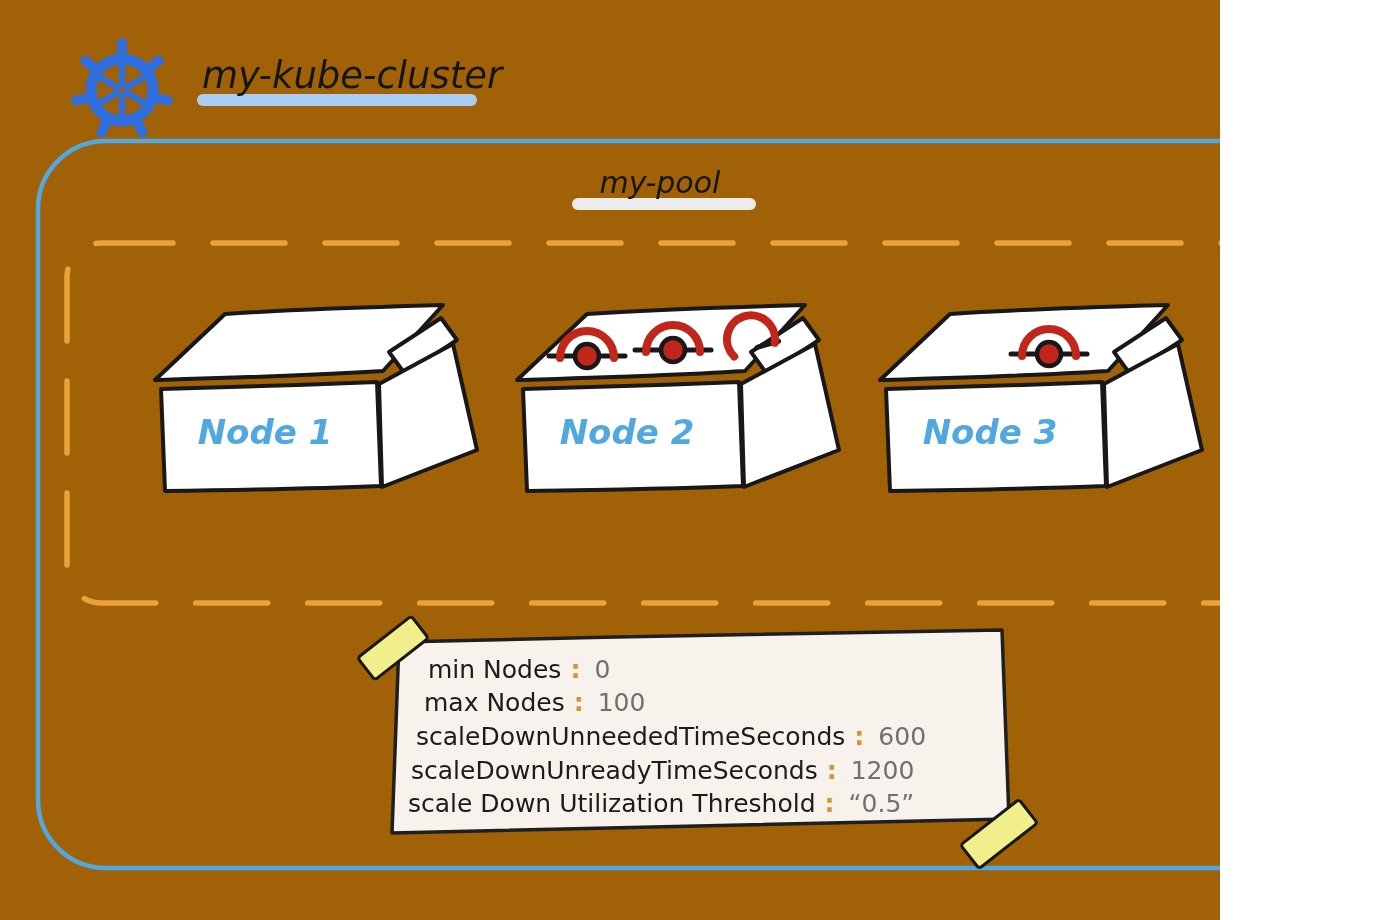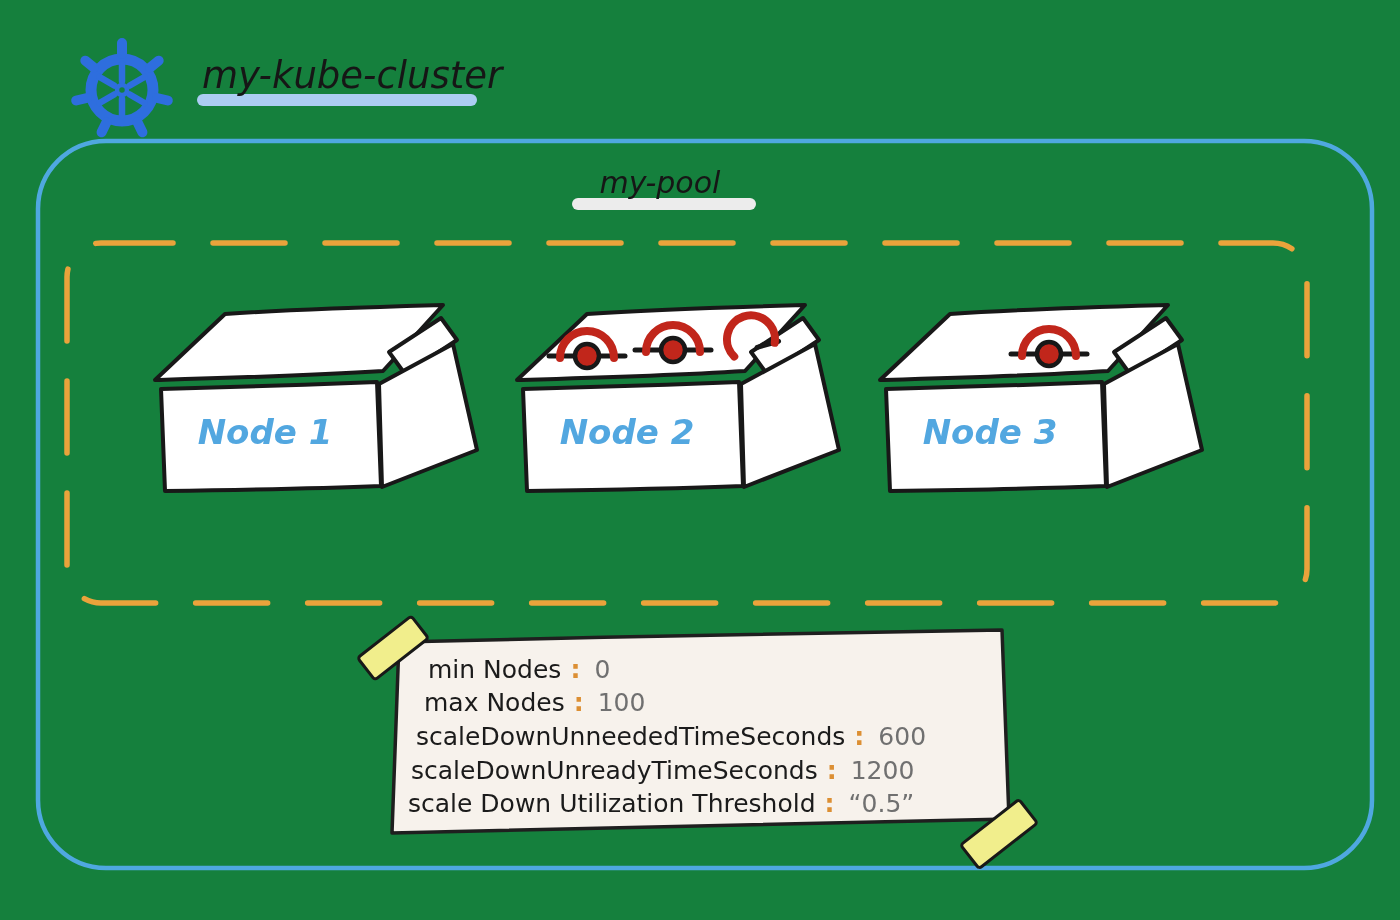"my-kube-cluster" .canvas { background: #15803d -> #a16207; width: 1400px -> 1220px }
